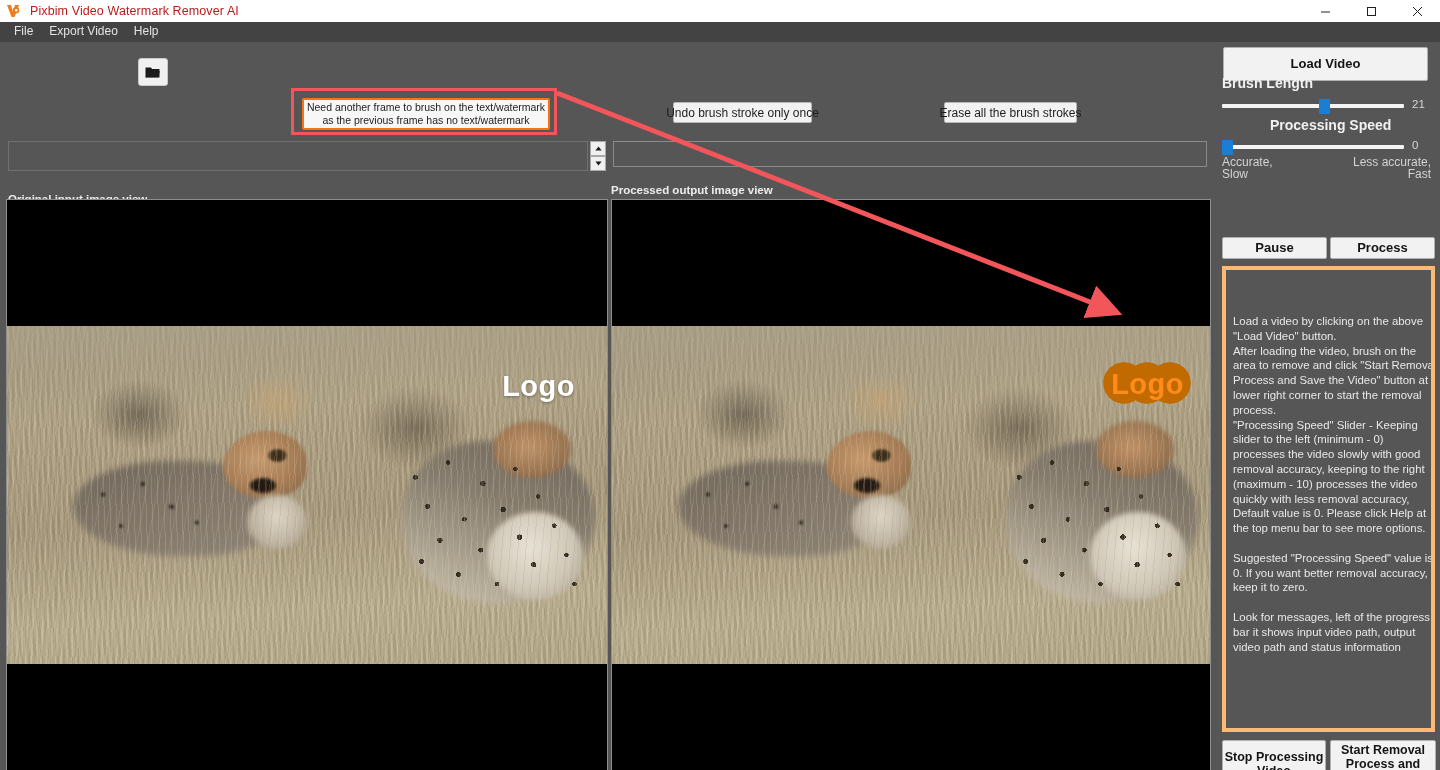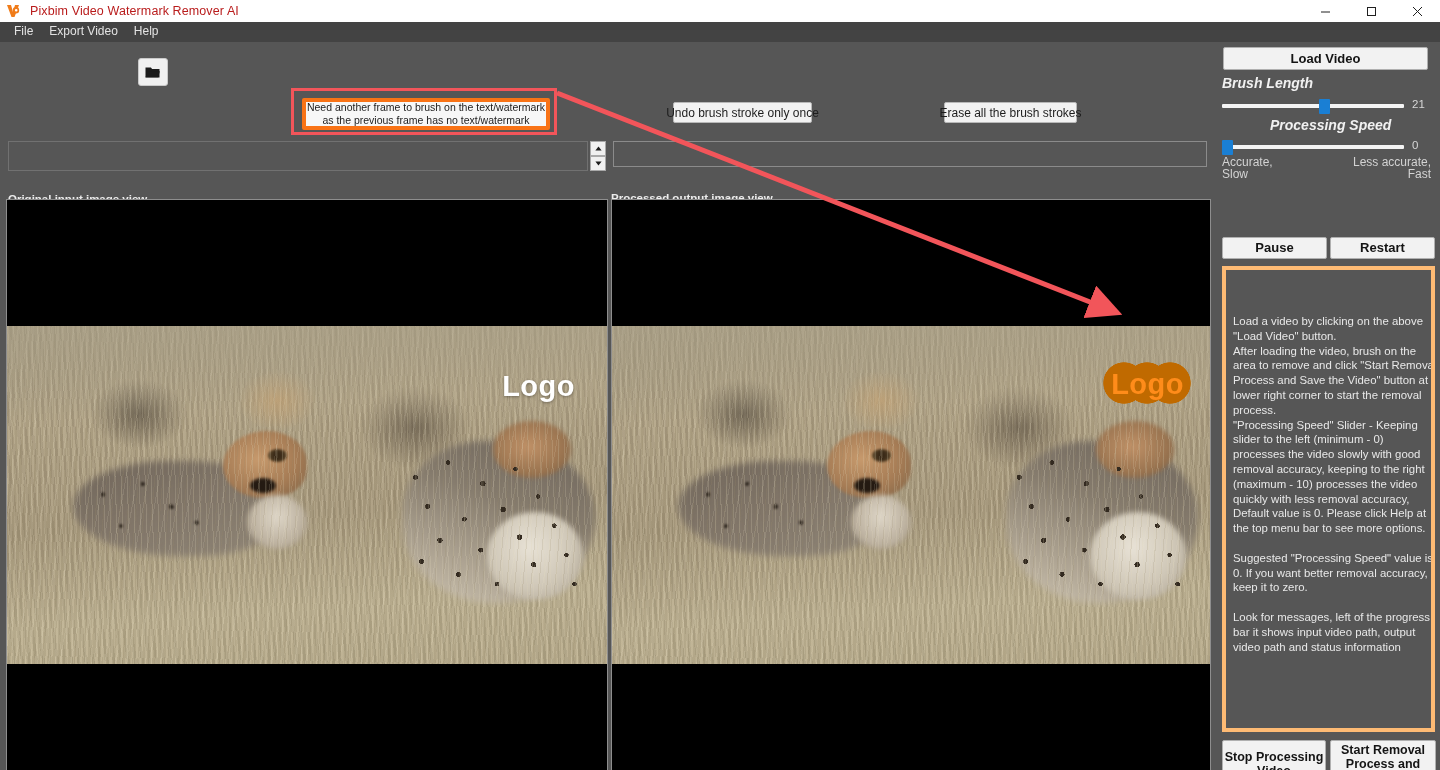"Load Video" #load-video-btn { height: 23px -> 34px }
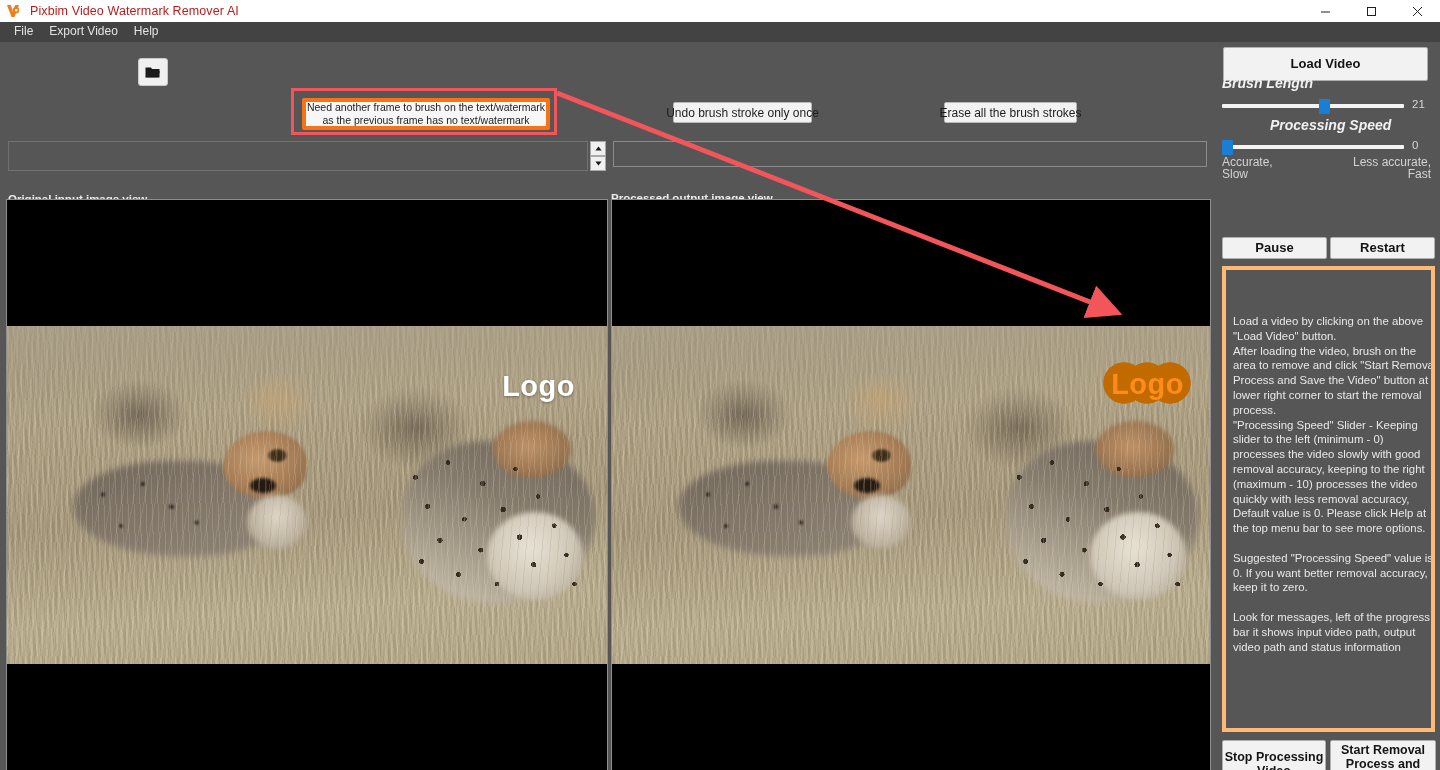"Brush Length" .side-heading { font-style: italic -> none }
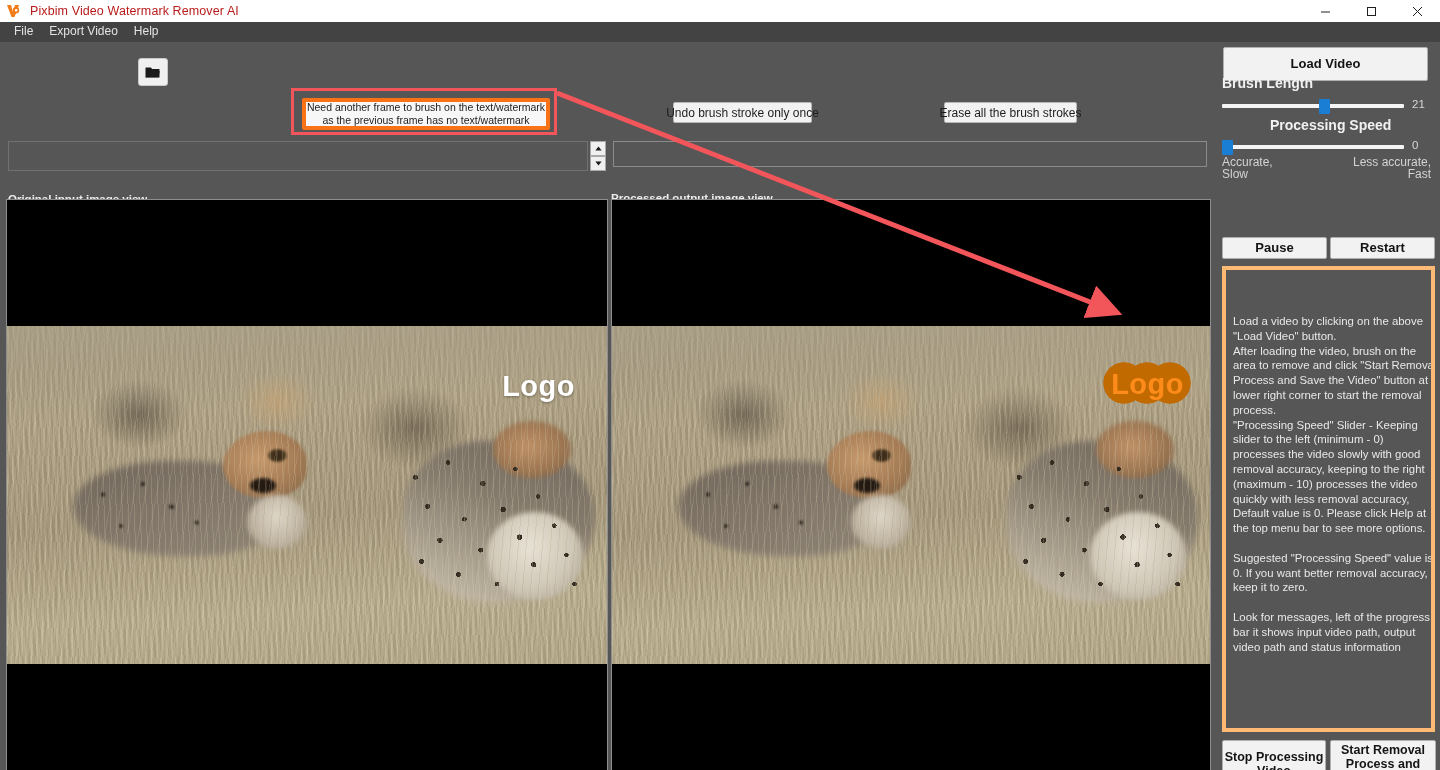"Need another frame to brush" .tooltip-box { border: 4px solid #f97316 -> 2px solid #f97316 }
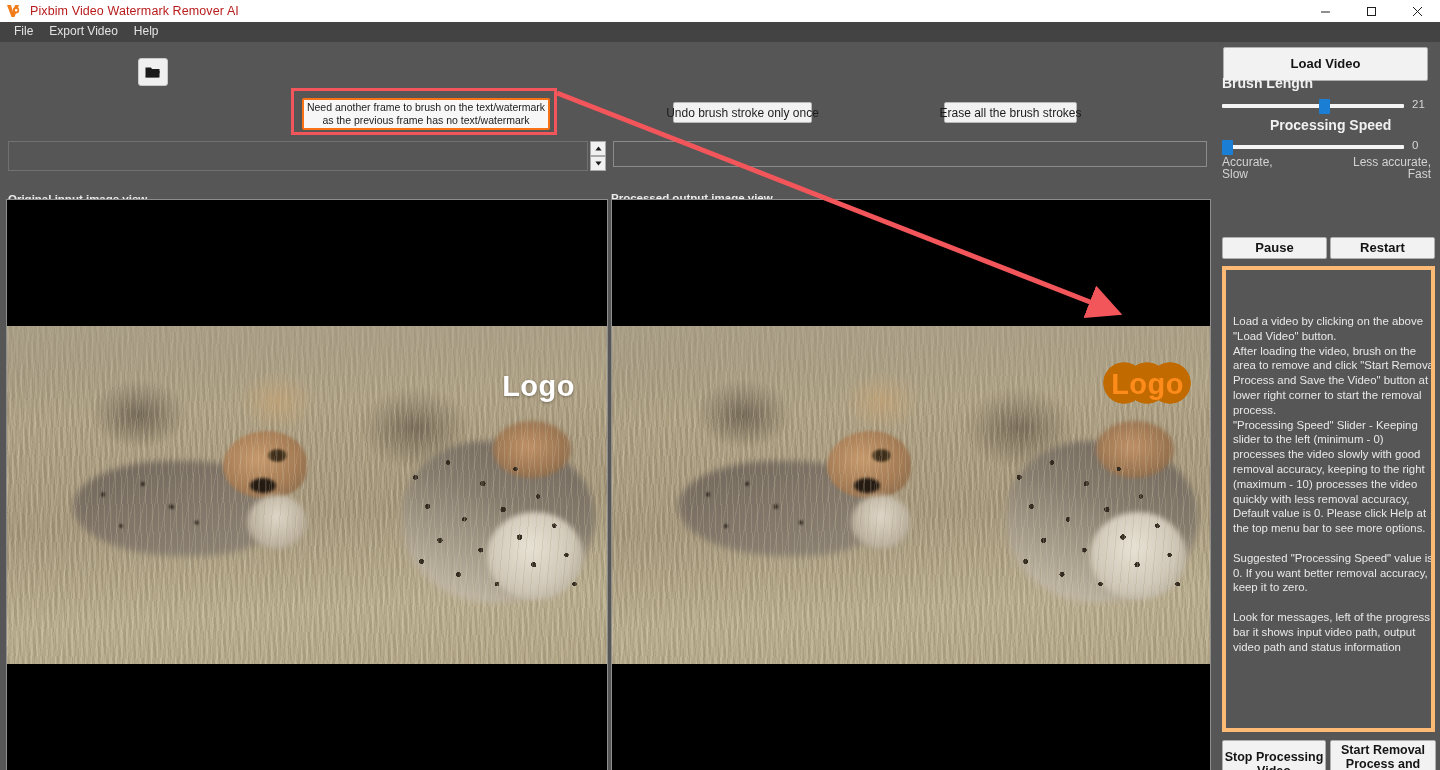"Processed output image view" #label-right { top: 150px -> 142px }
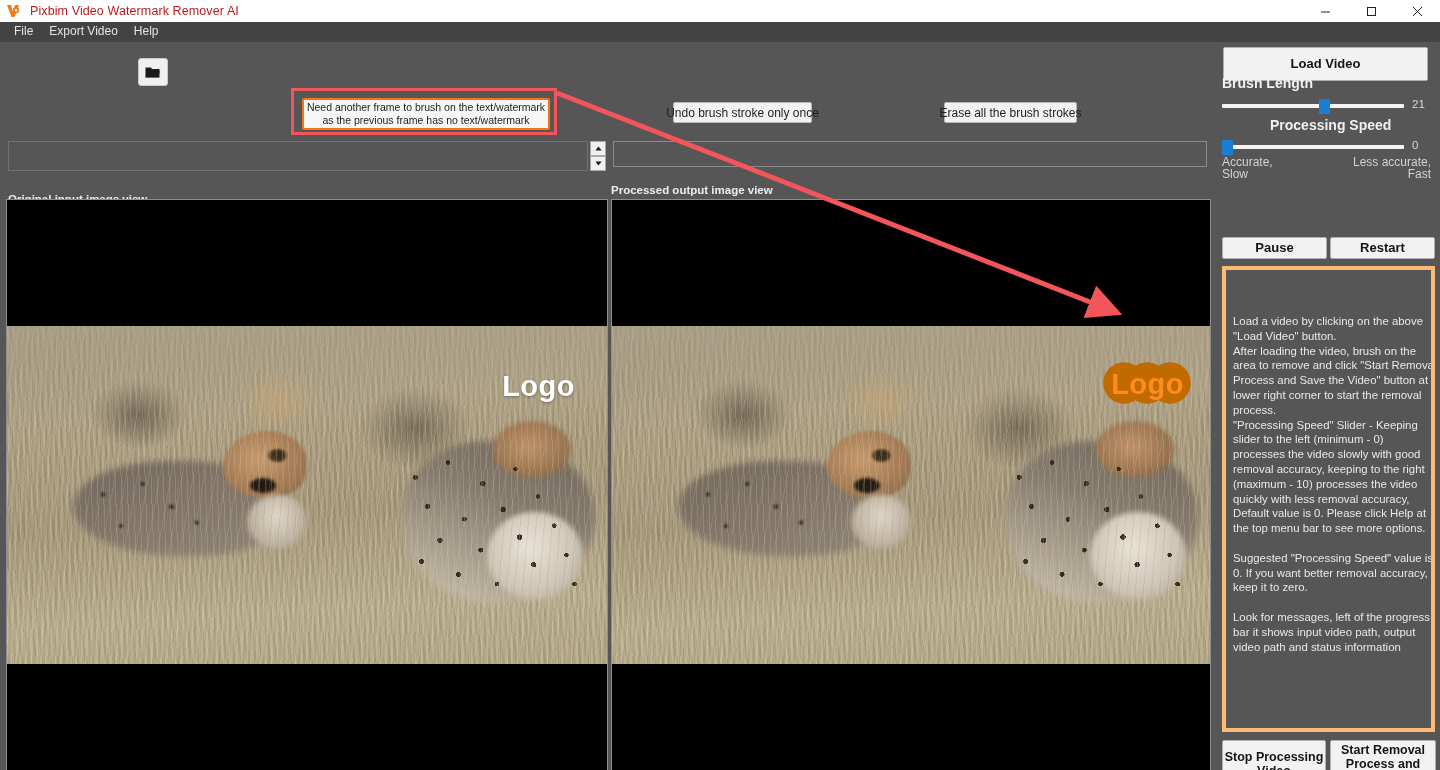"Restart" div.side-btn { text: Restart -> Process }
